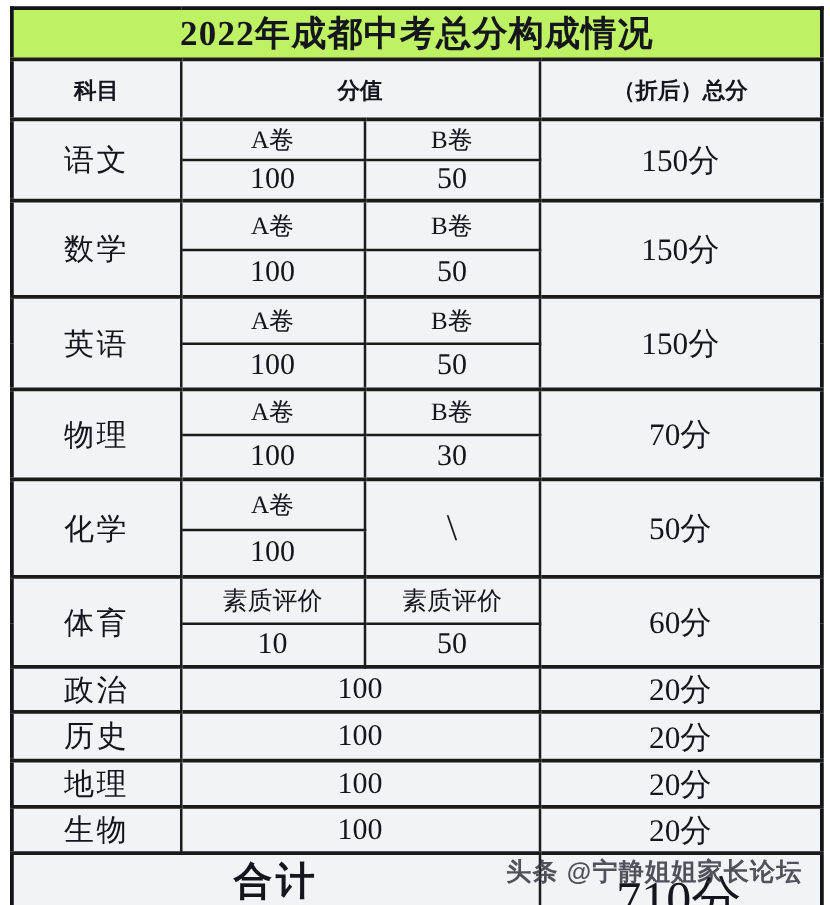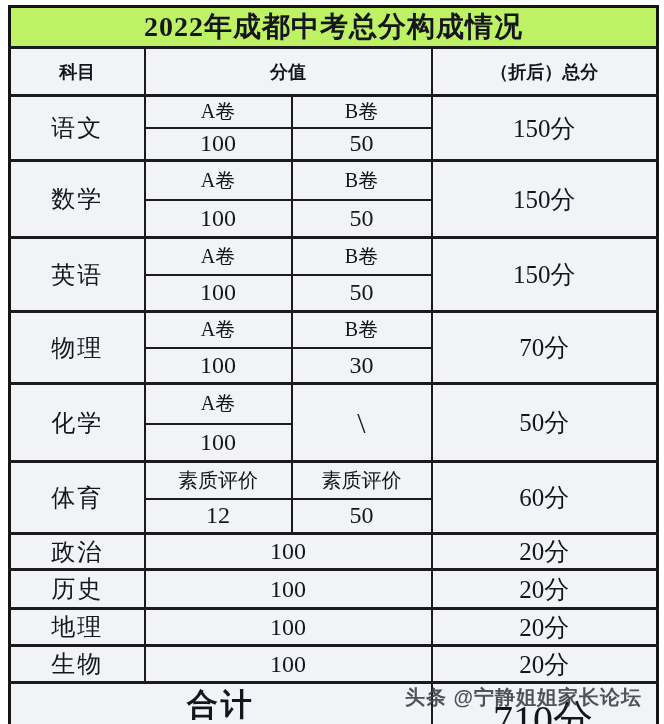"12" td.val { text: 12 -> 10 }
